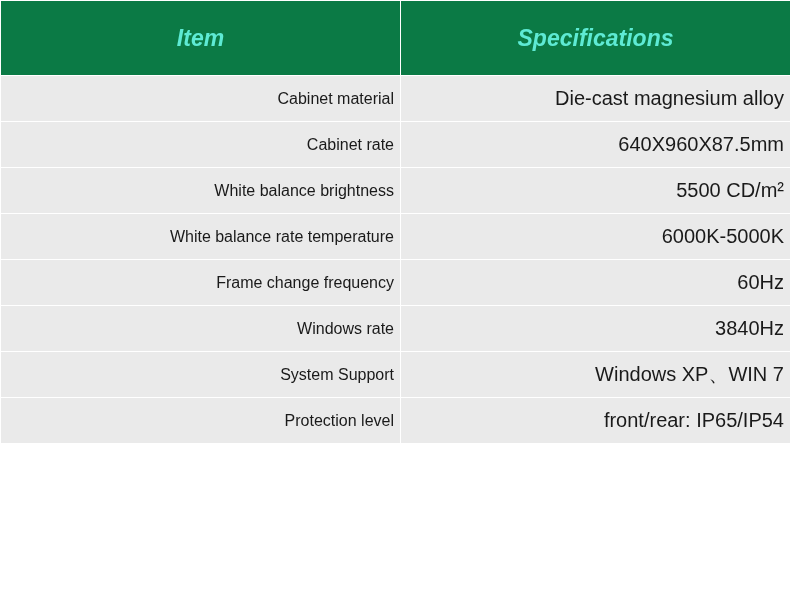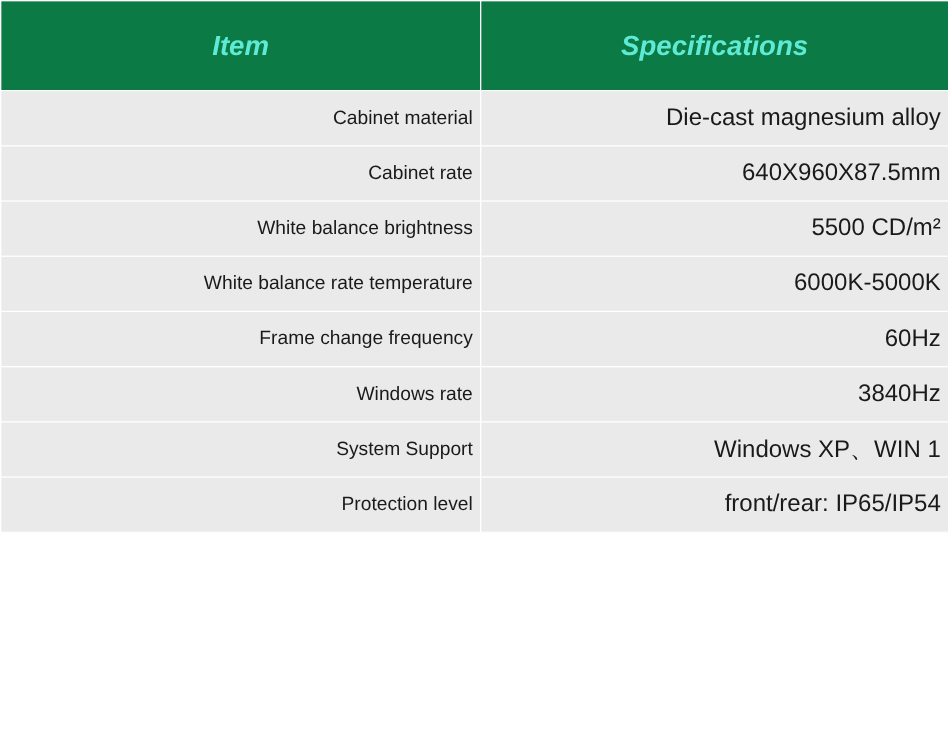"Windows XP、WIN 1" td.cell-spec { text: 1 -> 7 }
